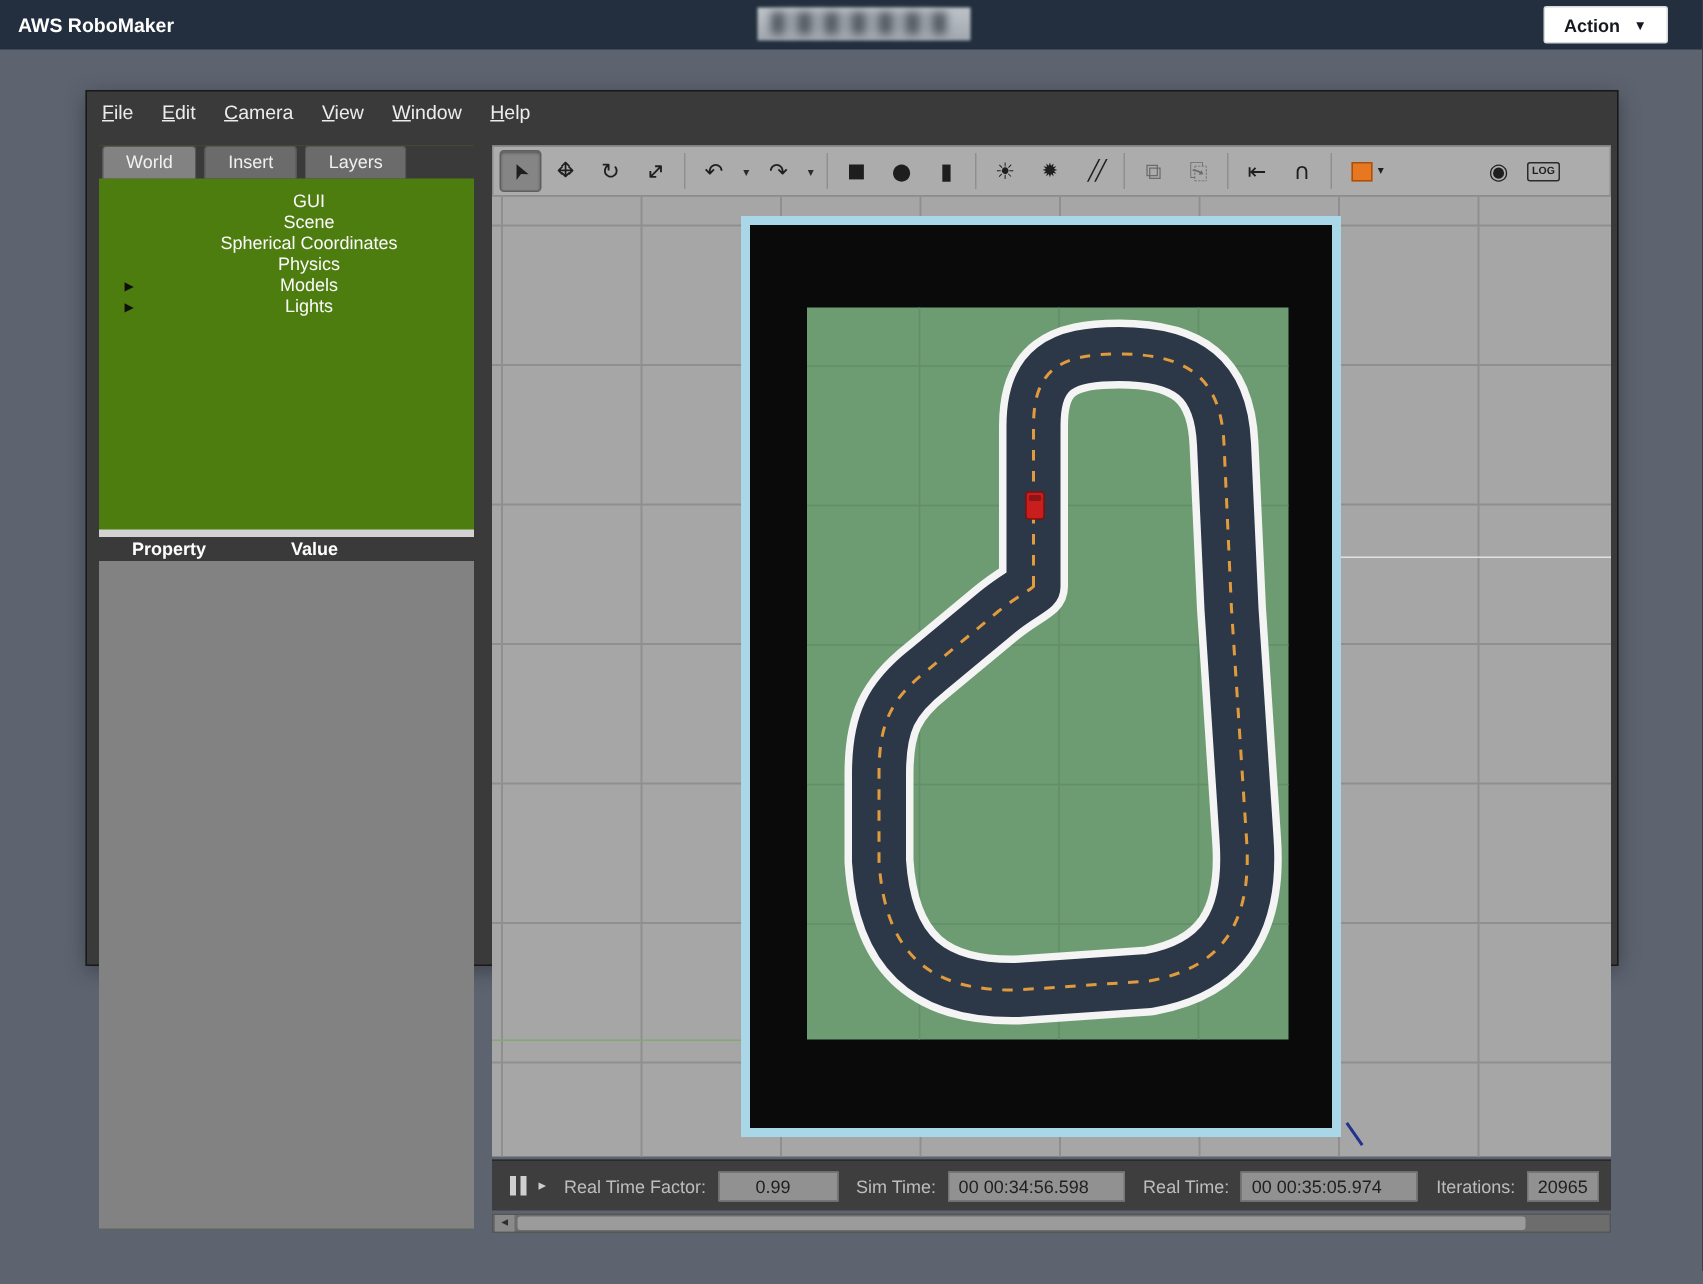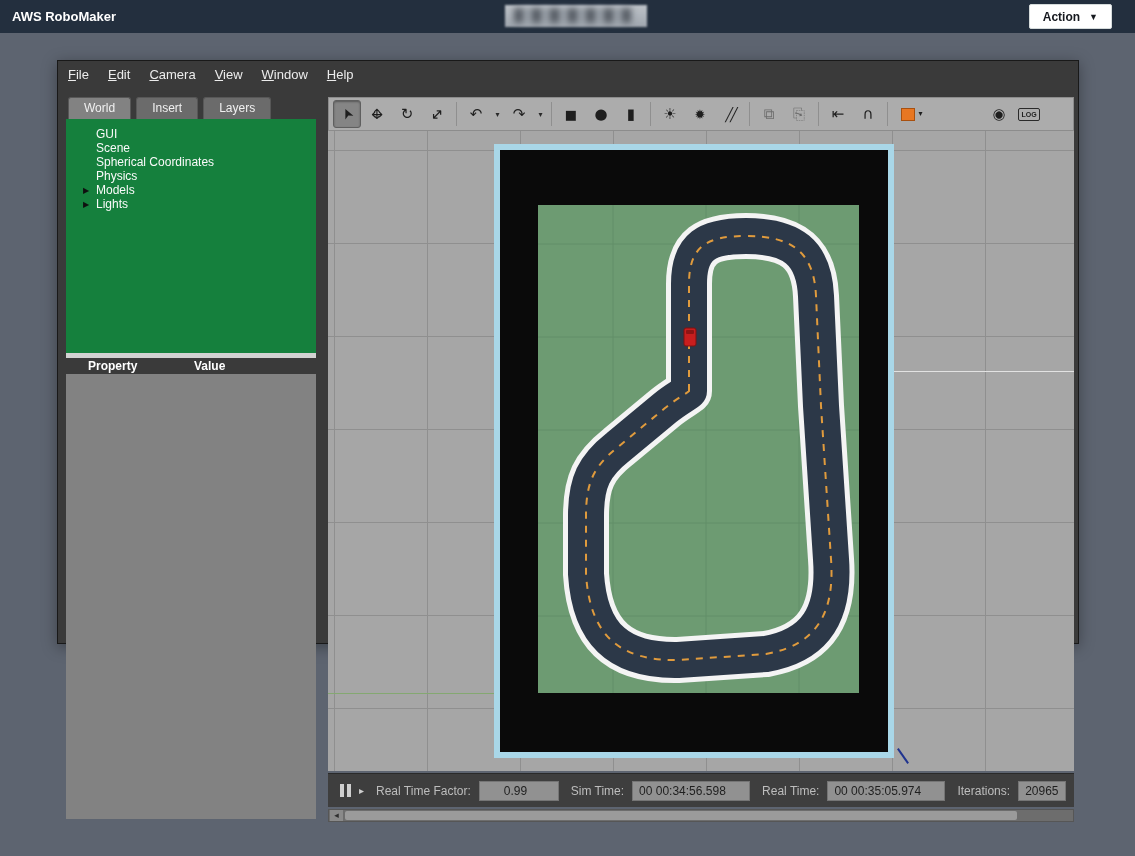"World" .left-panel { background: #15803d -> #4d7c0f; text-align: none -> center }
